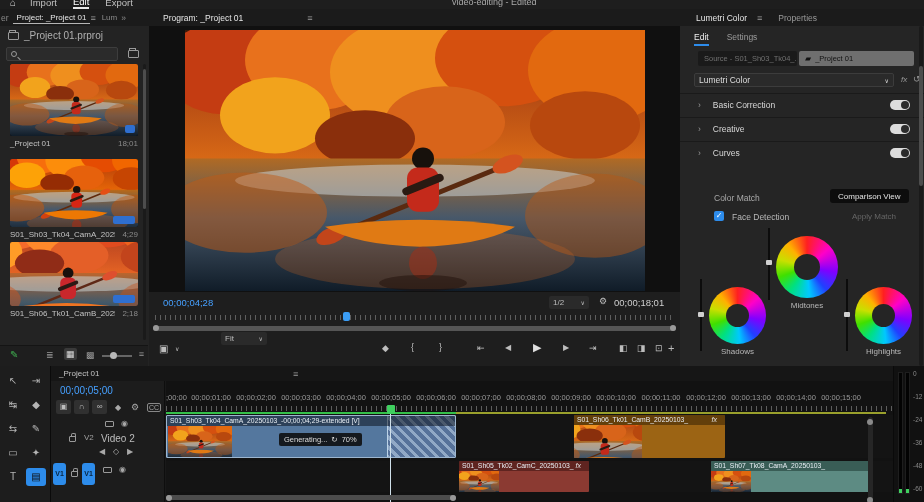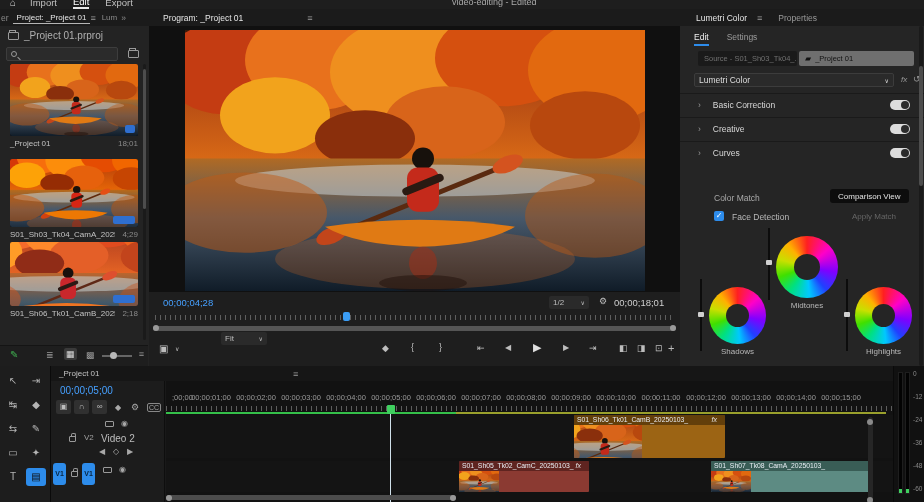";00;00" span.rlabel { left: 6px -> 0 }
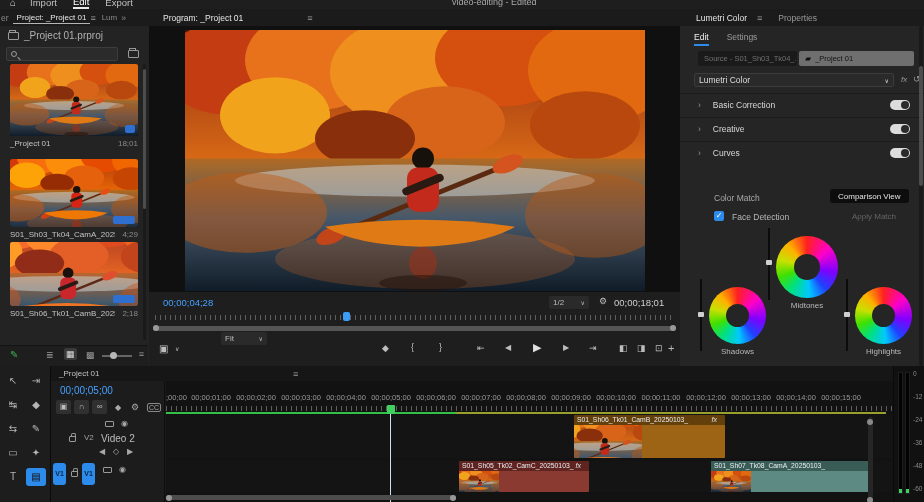"Generating..." div.clip { html: none -> <div> <div> <svg> <use></use> </svg> </div> <div></div> <div><span>S01_Sh03_Tk04_CamA_20250103_-00;00;04;29-extended [V]</span></div> <div> <span>Generating...</span> <span>↻</span> <span>70%</span> </div> </div> }
